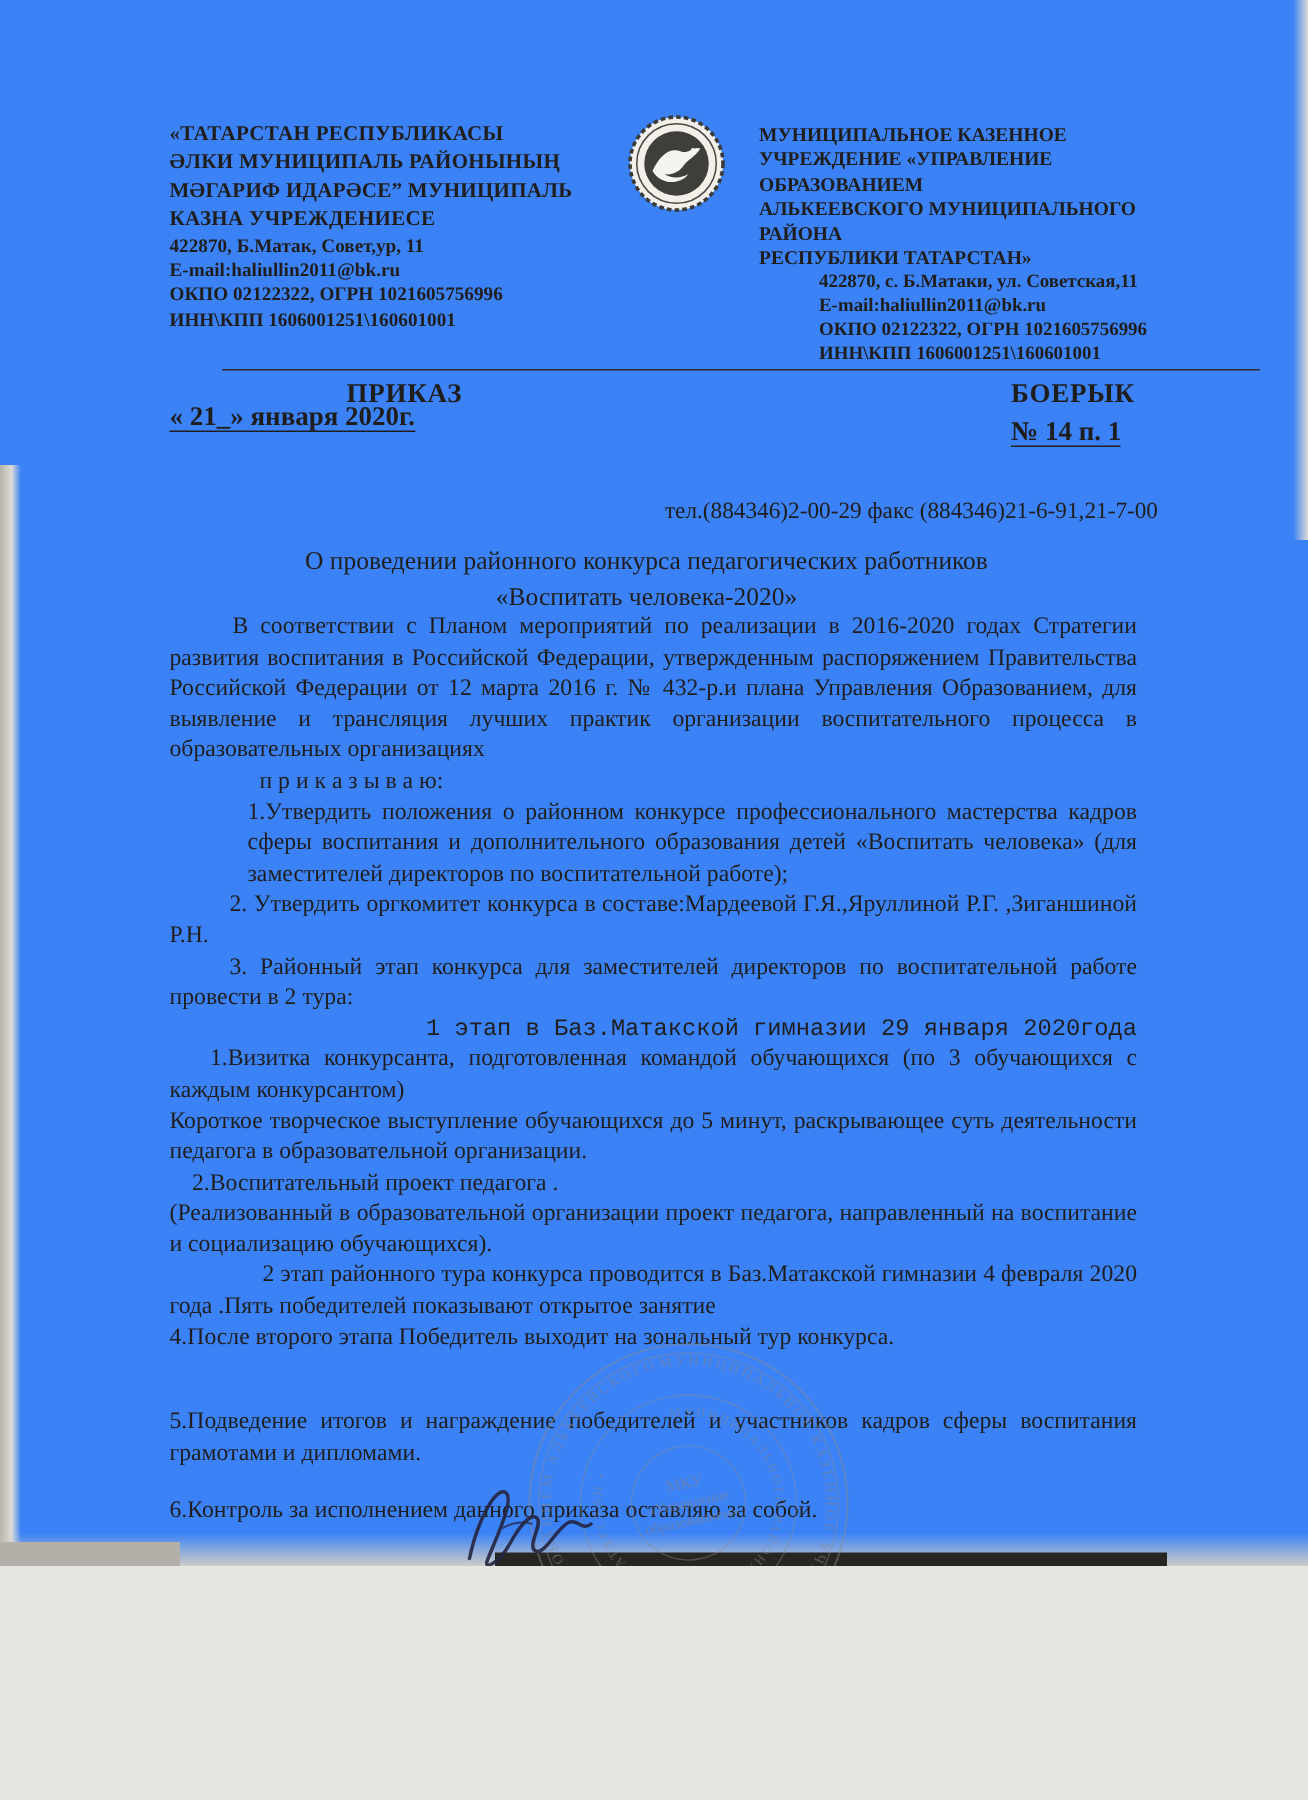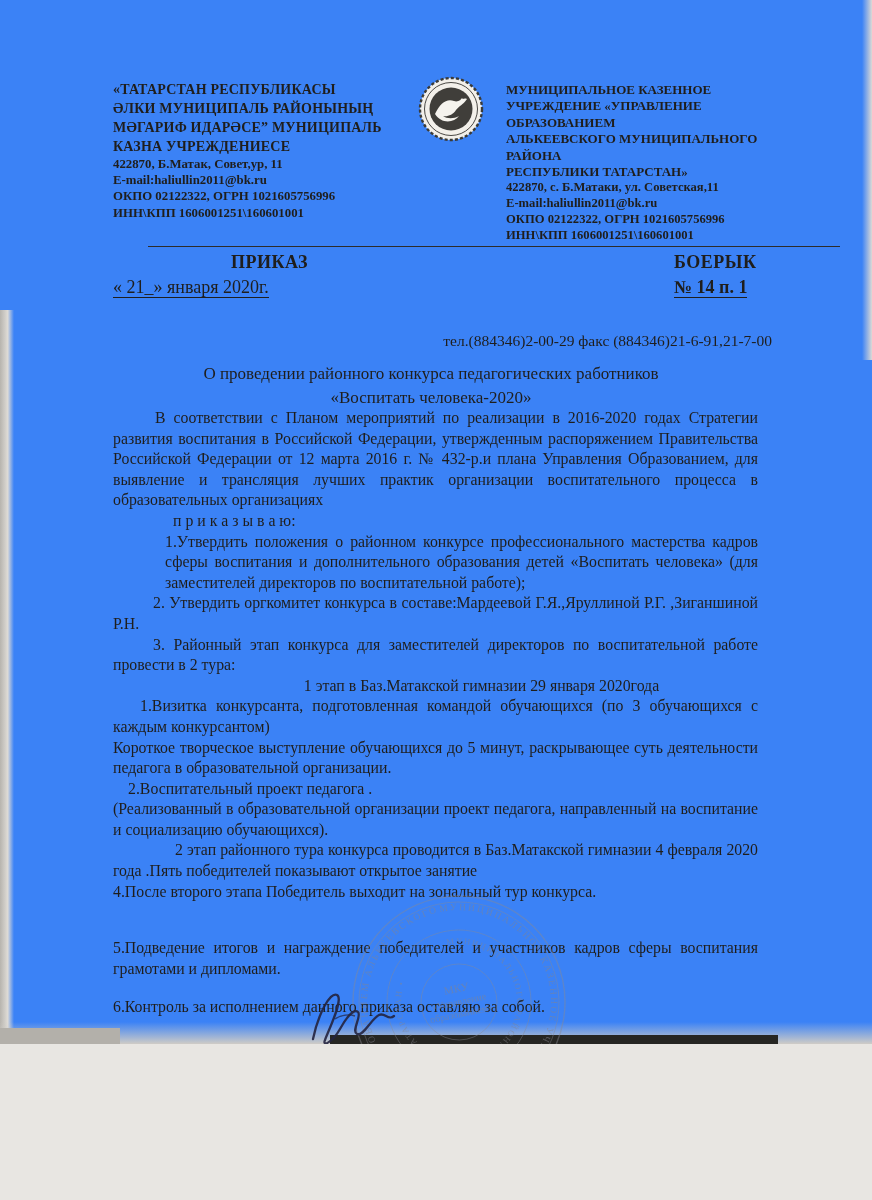"422870, с. Б.Матаки, ул. Советская,11" .org-right .small { margin-left: none -> 40px }
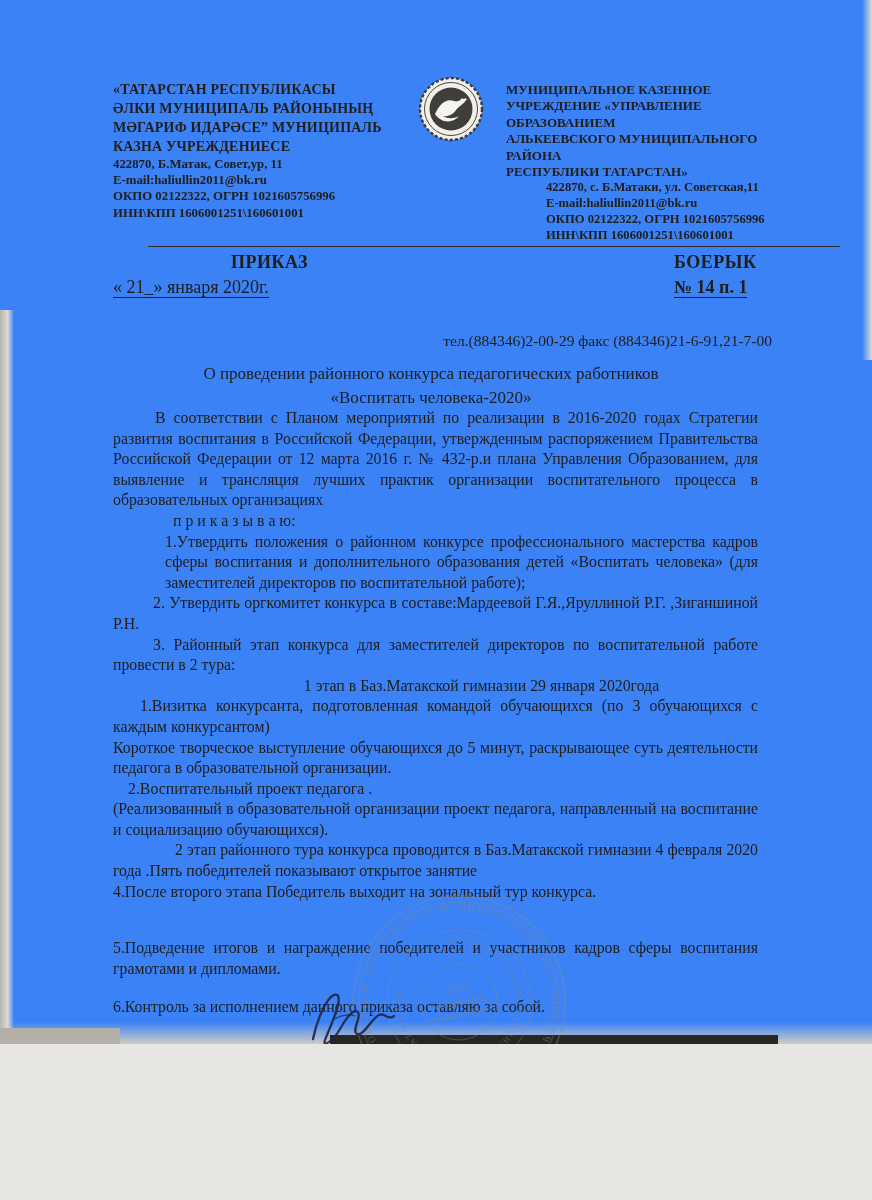"« 21_» января 2020г." .date { font-weight: normal -> bold; top: 277px -> 267px }
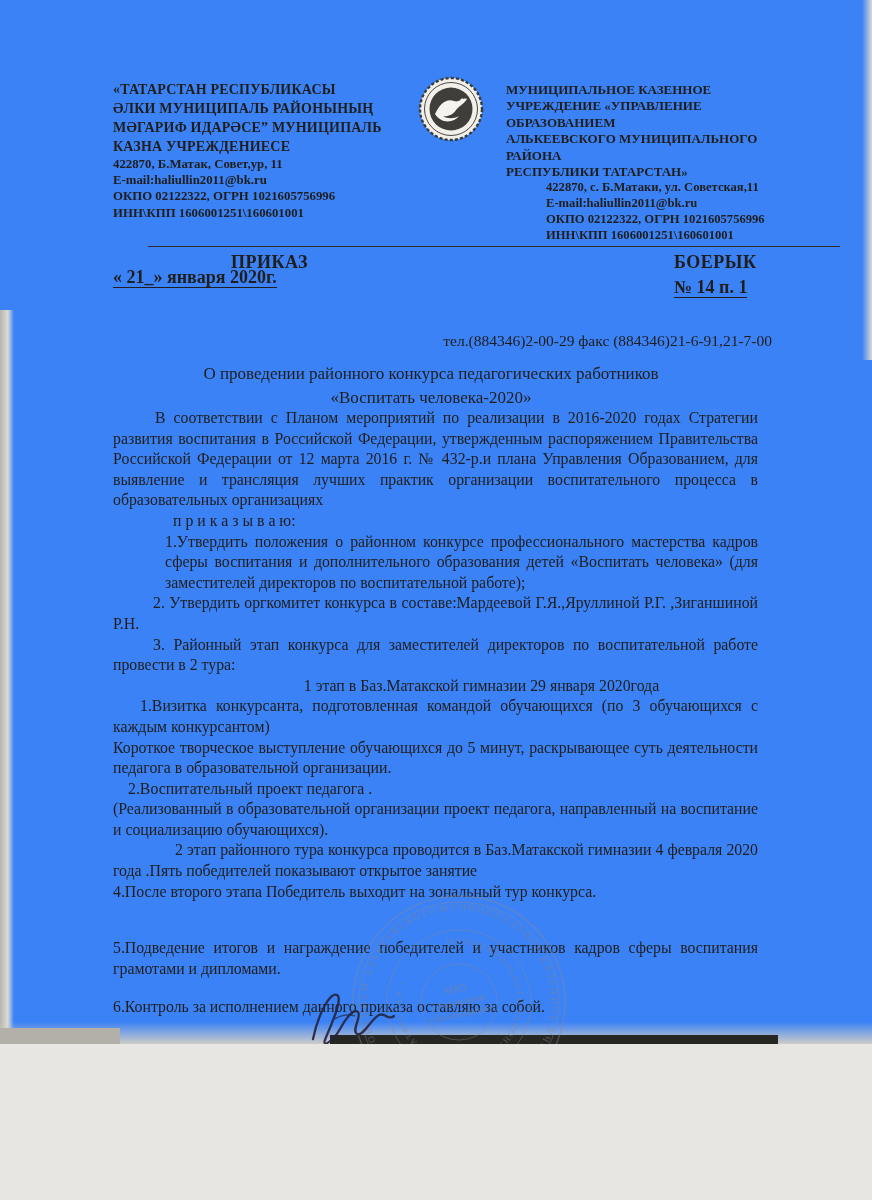"1 этап в Баз.Матакской гимназии" .p6 { font-family: none -> Liberation Mono, monospace; text-align: center -> right }
